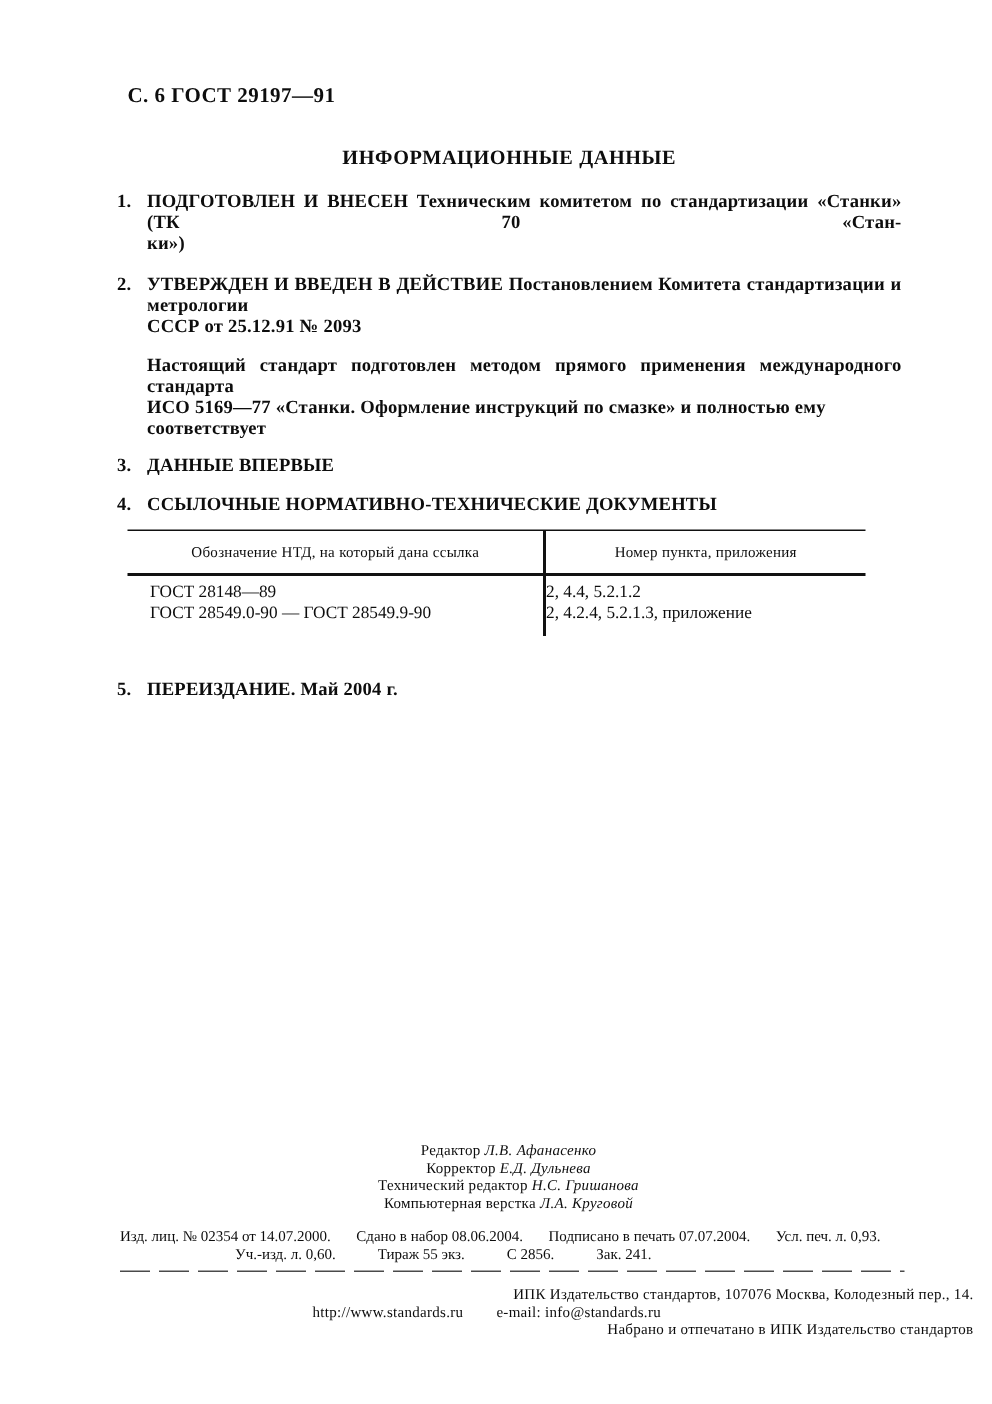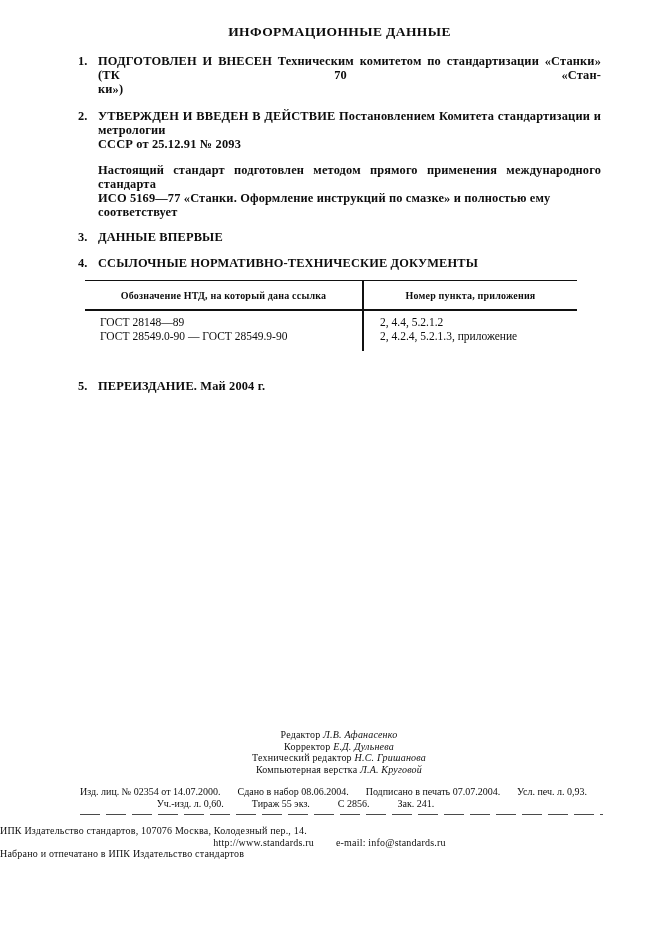"С. 6 ГОСТ 29197—91" div.page-header { html: none -> <div>С. 6 ГОСТ 29197—91</div> }
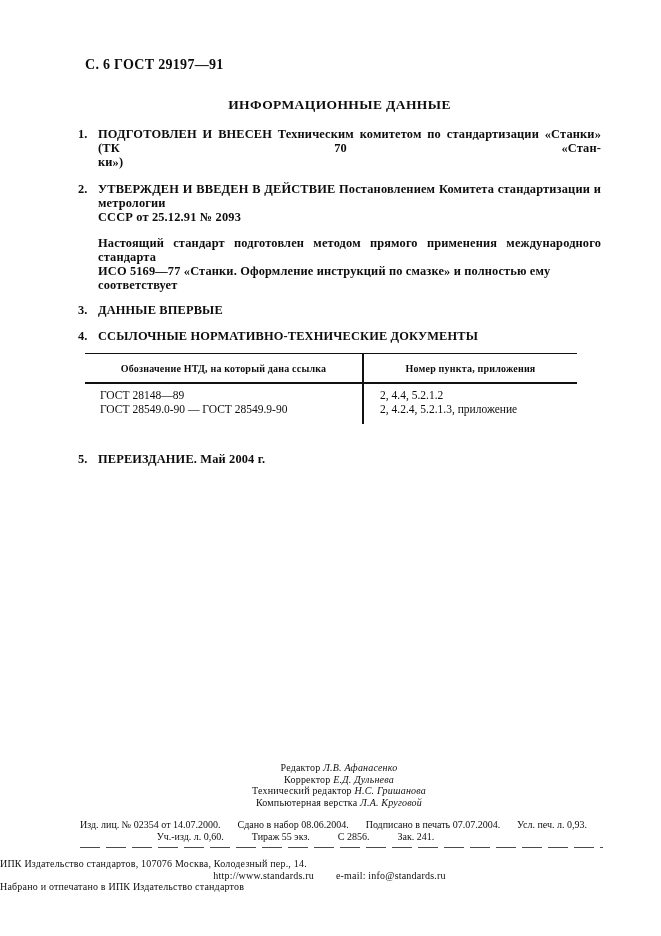"Обозначение НТД, на который дана" .ref-table th { font-weight: bold -> normal }
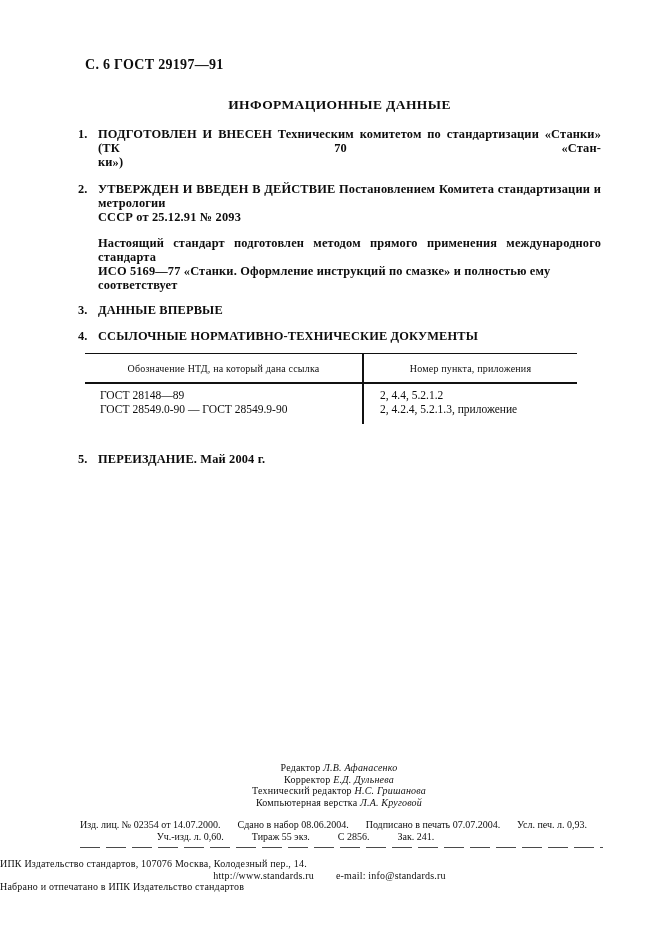"2, 4.4, 5.2.1.2" .ref-table td.c2 { padding-left: 16px -> none }
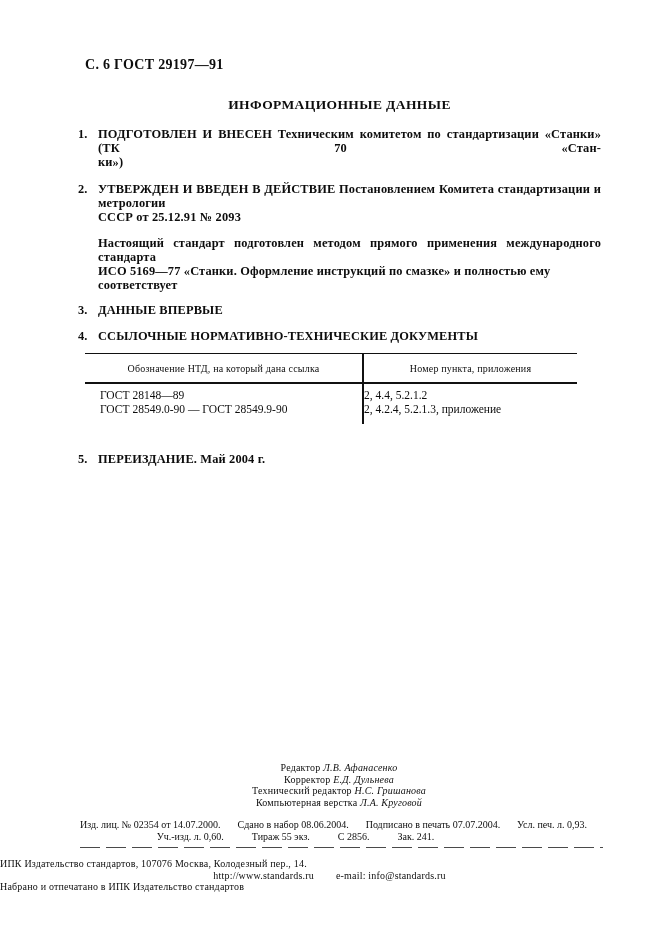"ИПК Издательство стандартов, 107076" .publisher { right: 2px -> 12px; text-align: left -> right }
